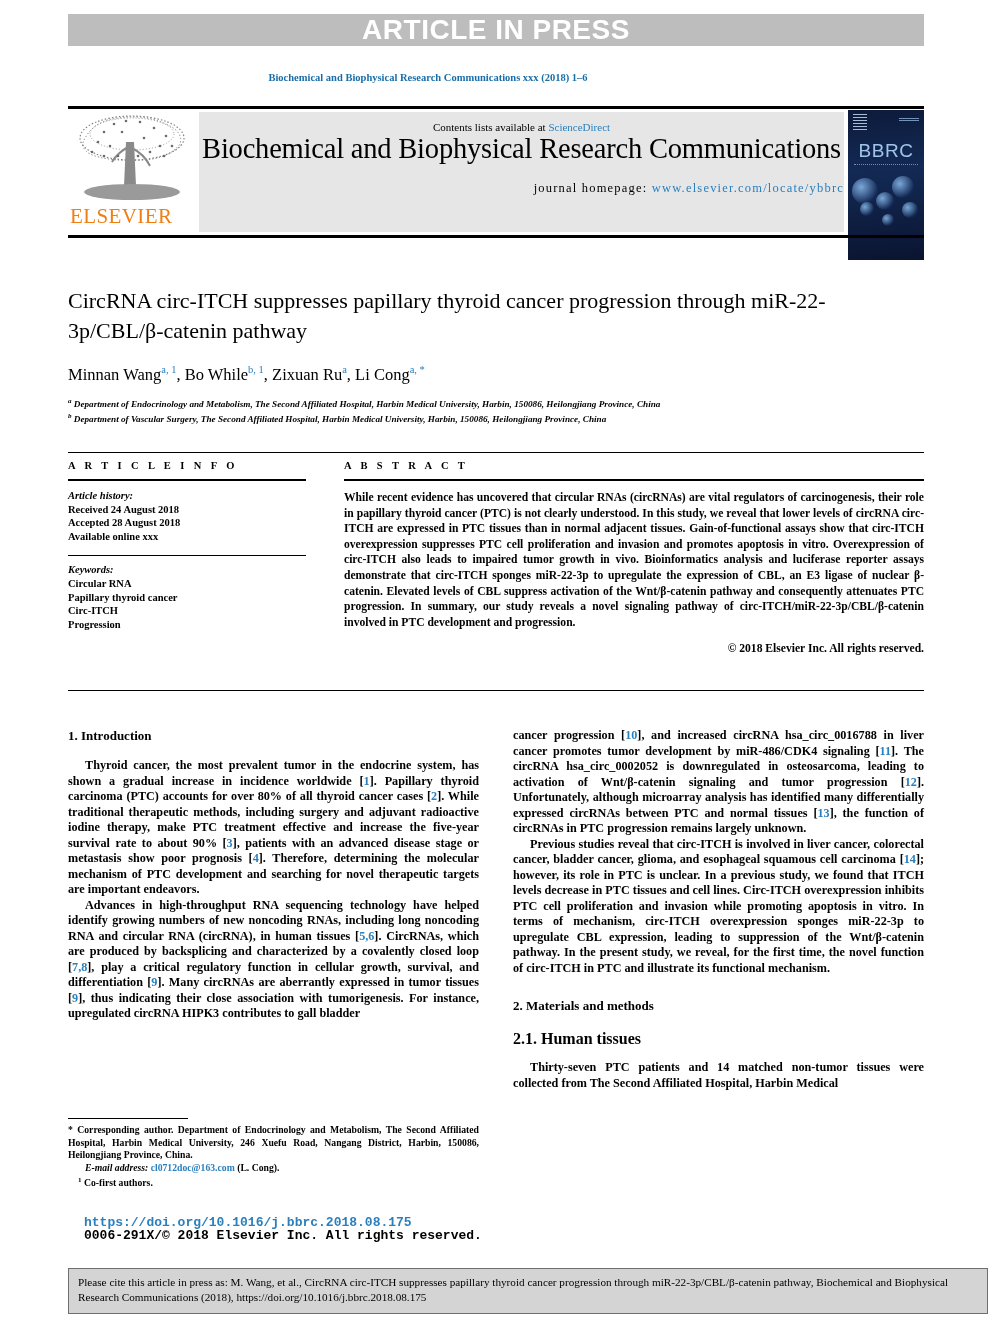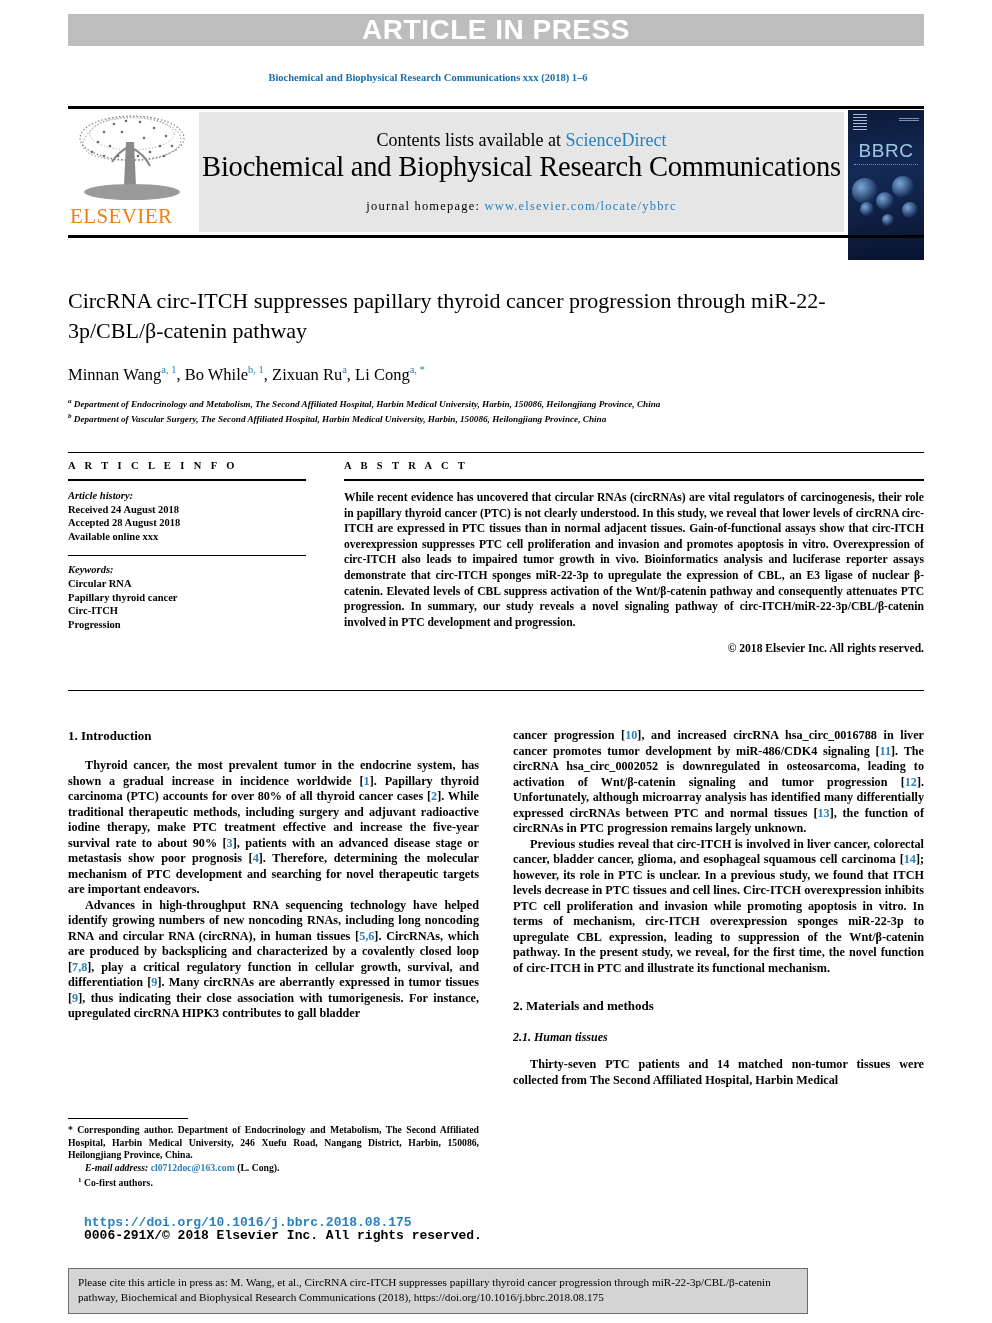"Contents lists available at" .contents-line { font-size: 18px -> 11px; padding-top: 18px -> 9px }
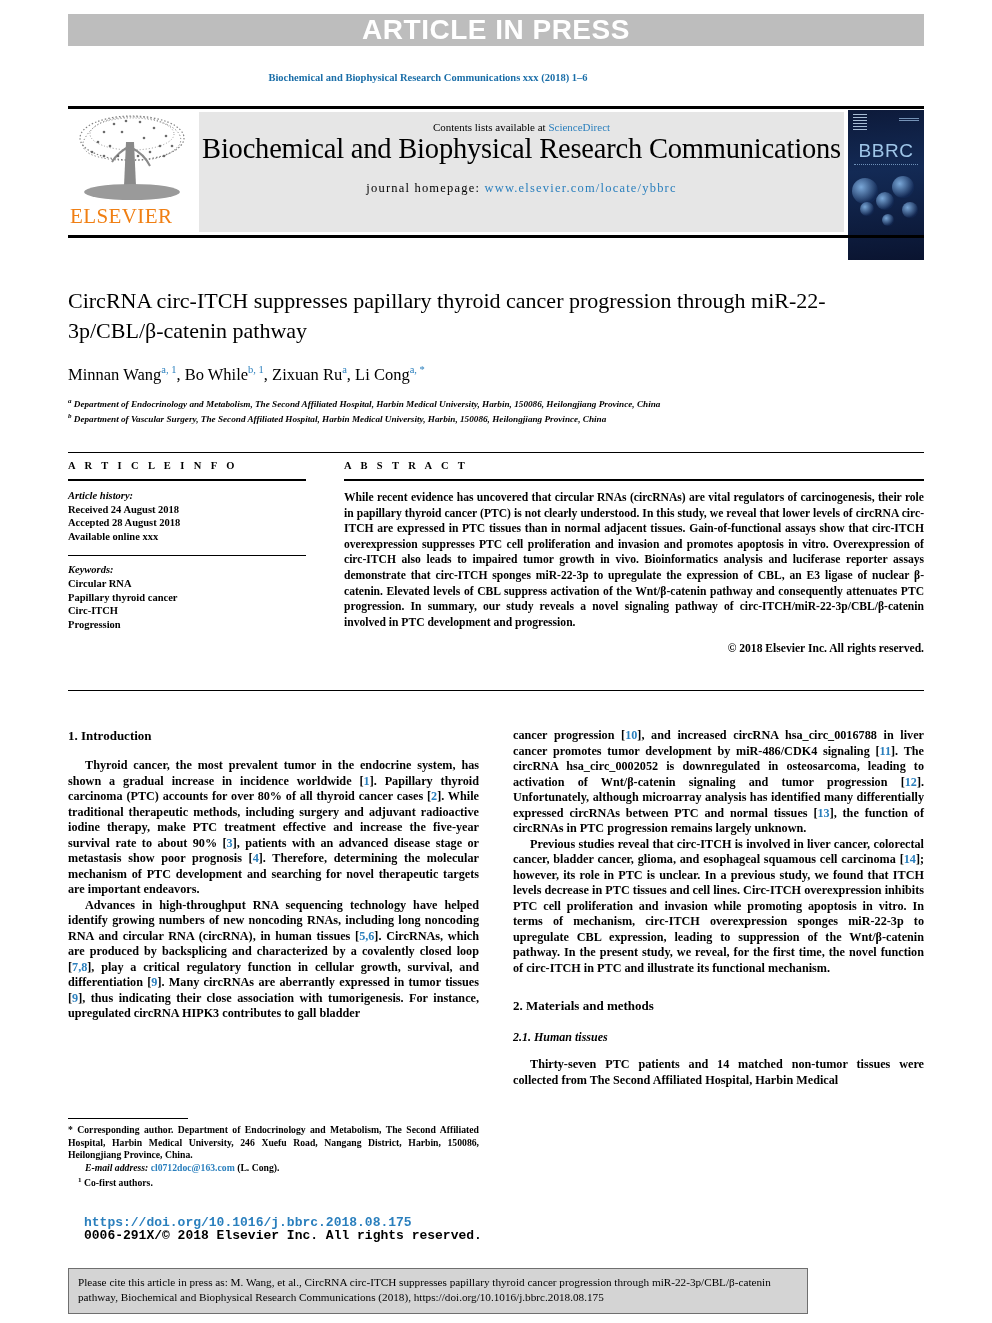"journal homepage:" .homepage-line { text-align: none -> right }
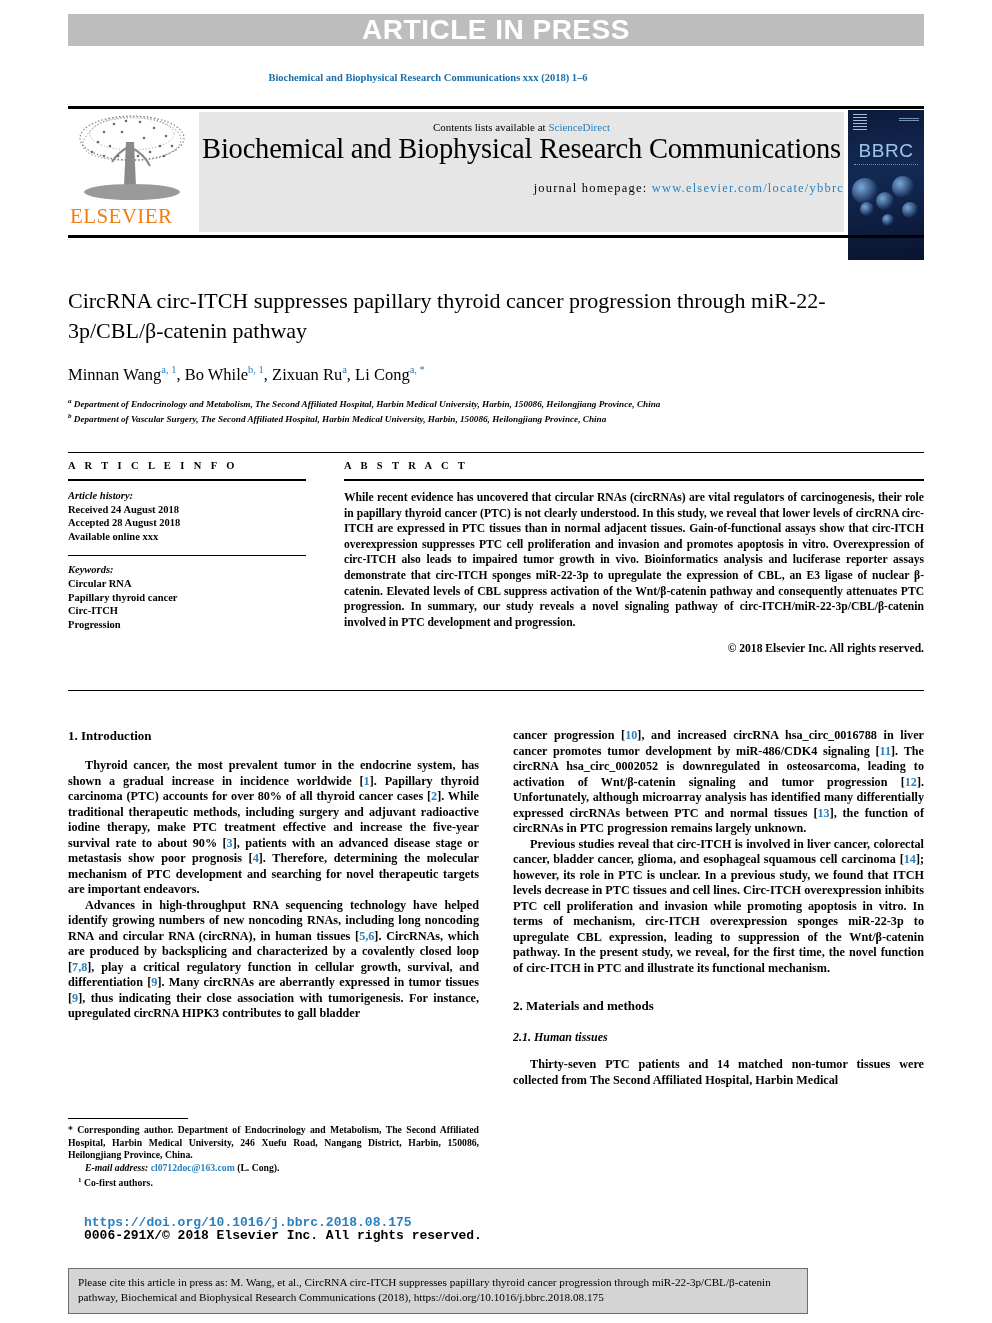"2.1. Human tissues" .h-sub { font-size: 12px -> 16px; font-style: italic -> none }
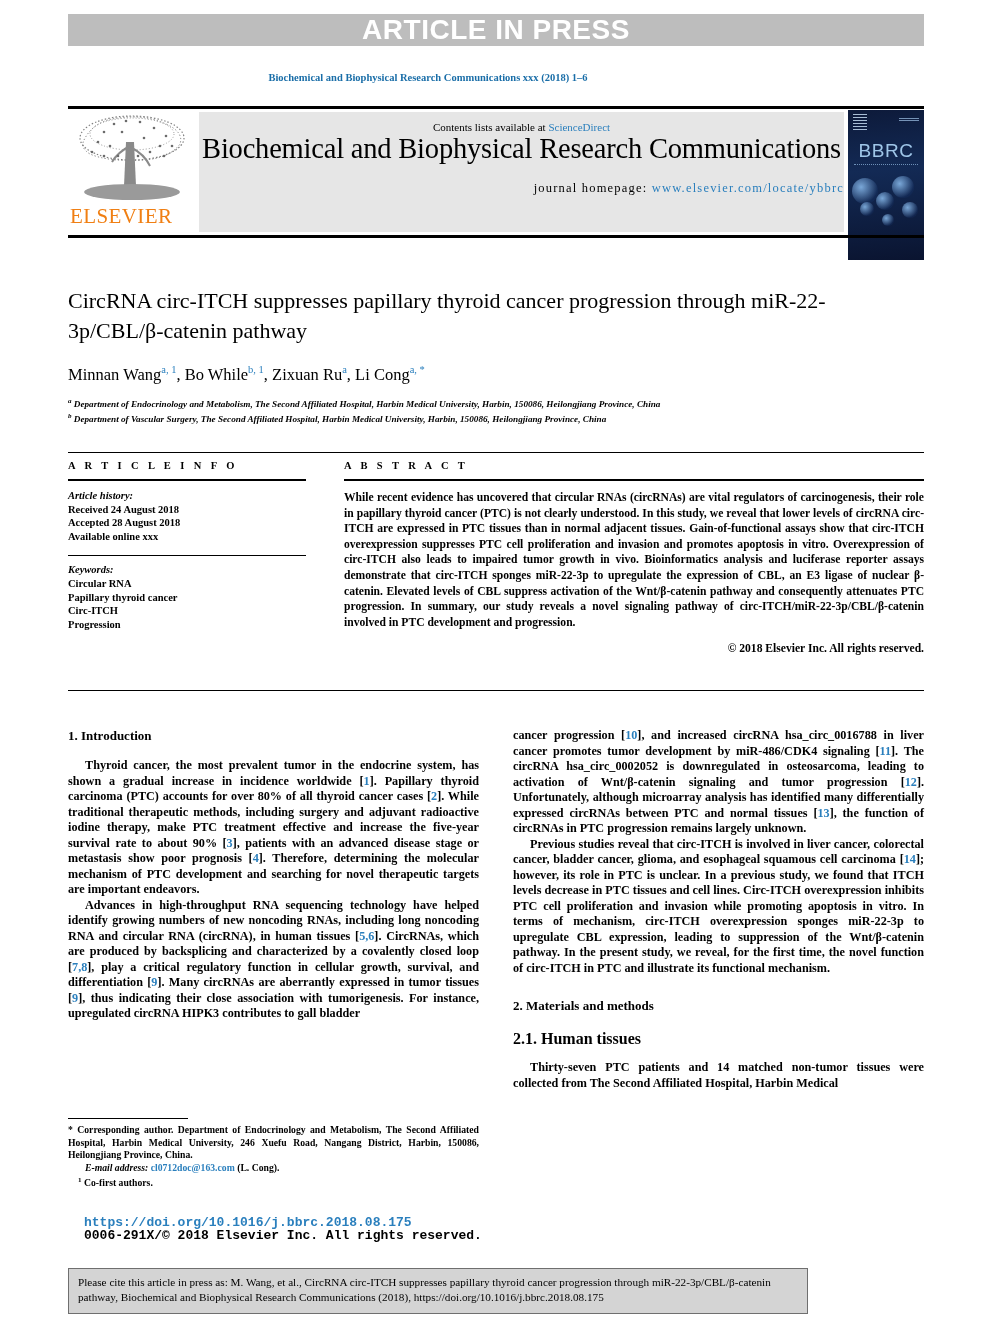"Please cite this article in" .cite-box { width: 740px -> 920px }
